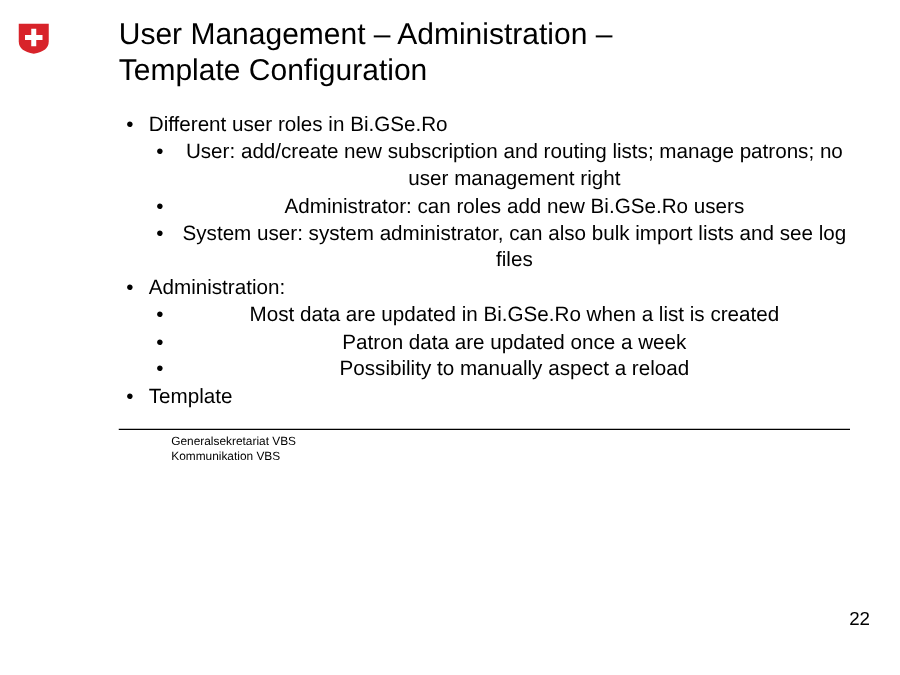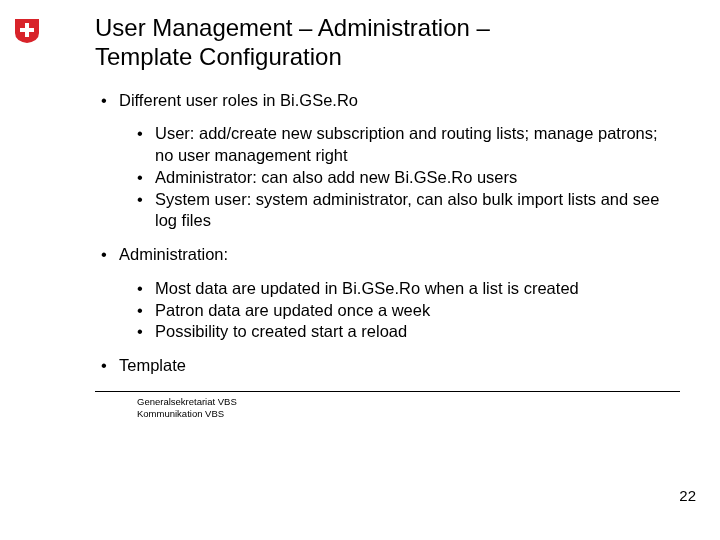"User: add/create new subscription and" ul.lvl2 { margin: 12px -> 0; text-align: none -> center }
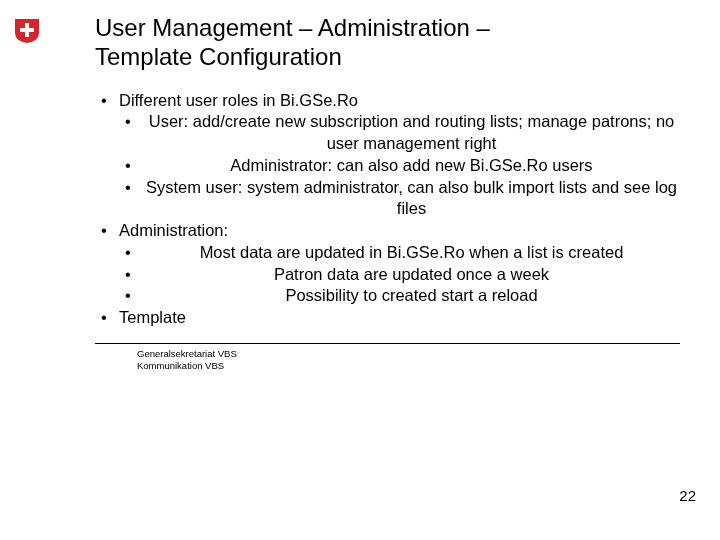"Administrator: can also add new" span { text: also -> roles }
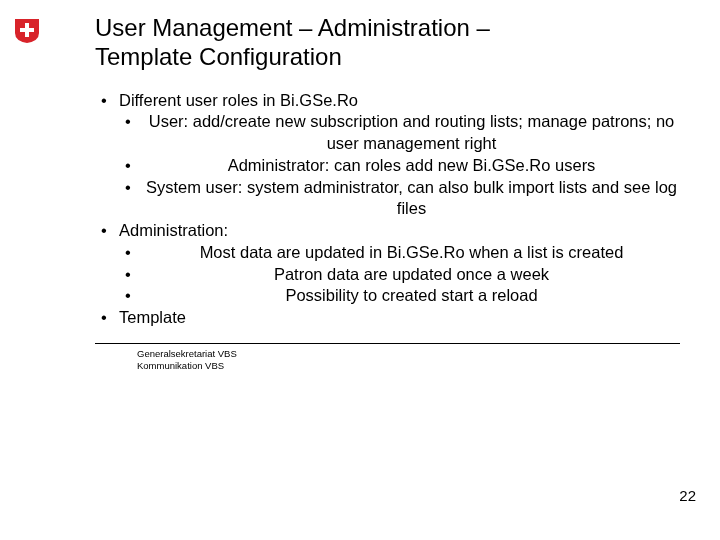"Possibility to created start a" span { text: created start -> manually aspect }
